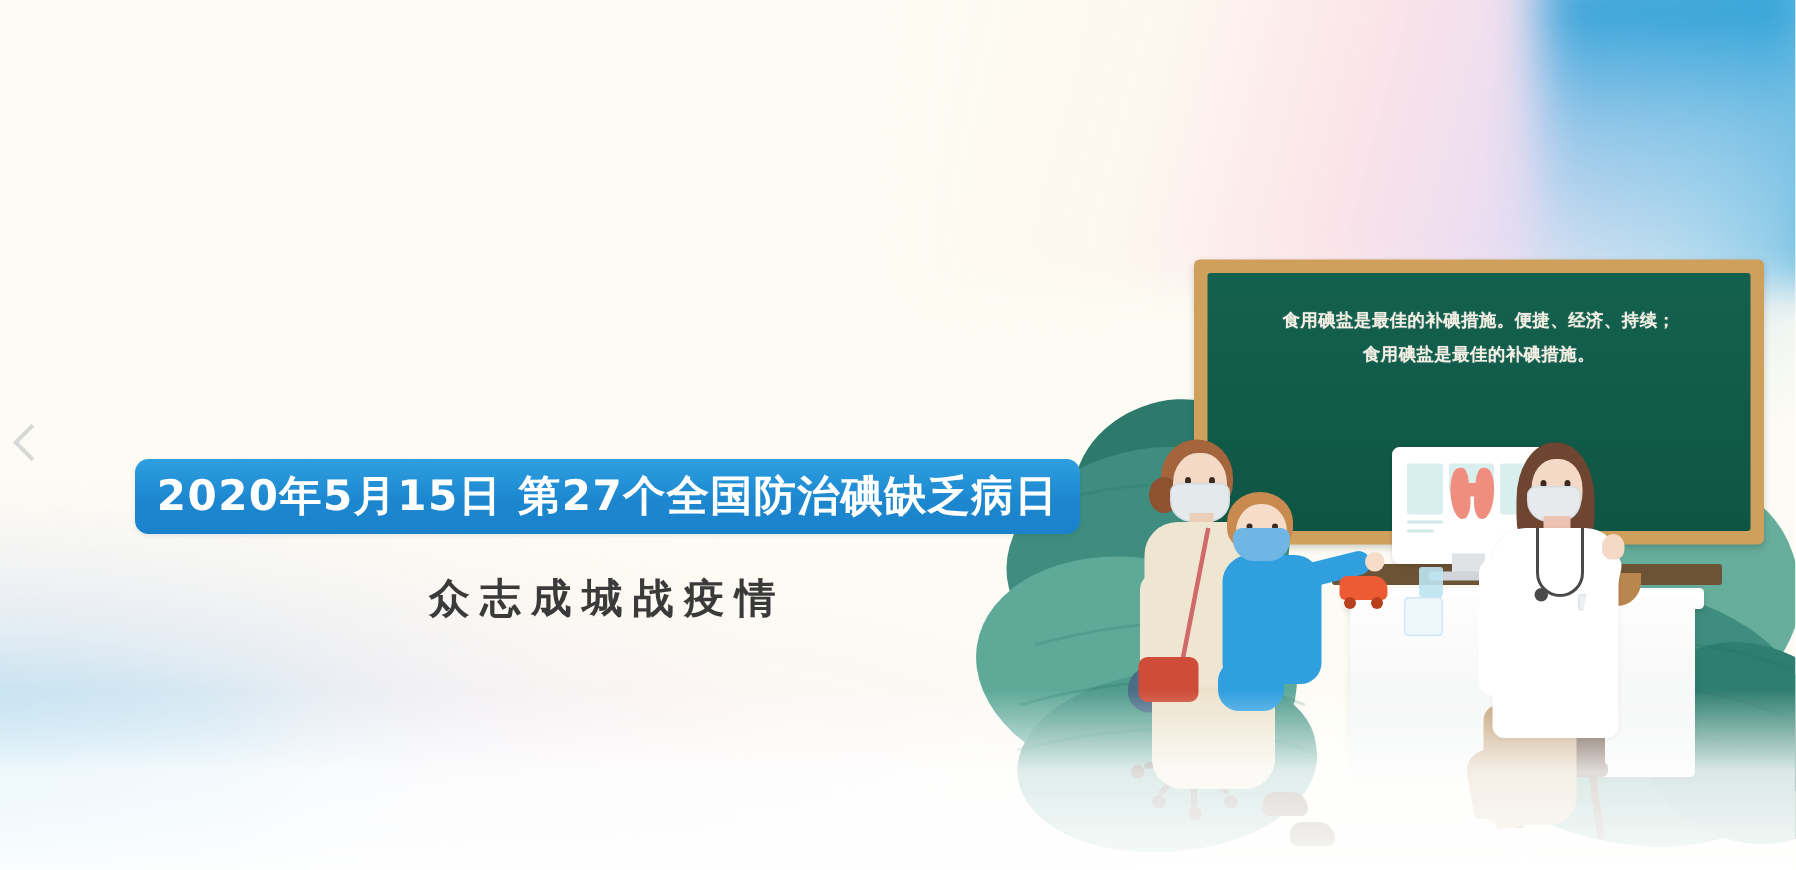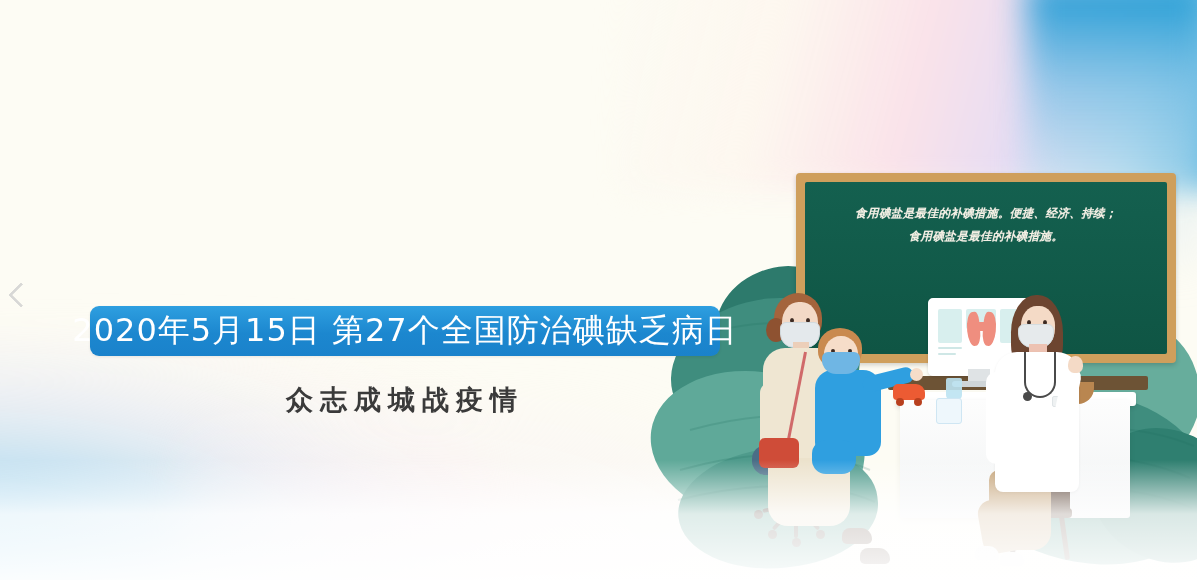"食用碘盐是最佳的补碘措施。便捷、经济、持续；" .illus { font-style: italic -> none }
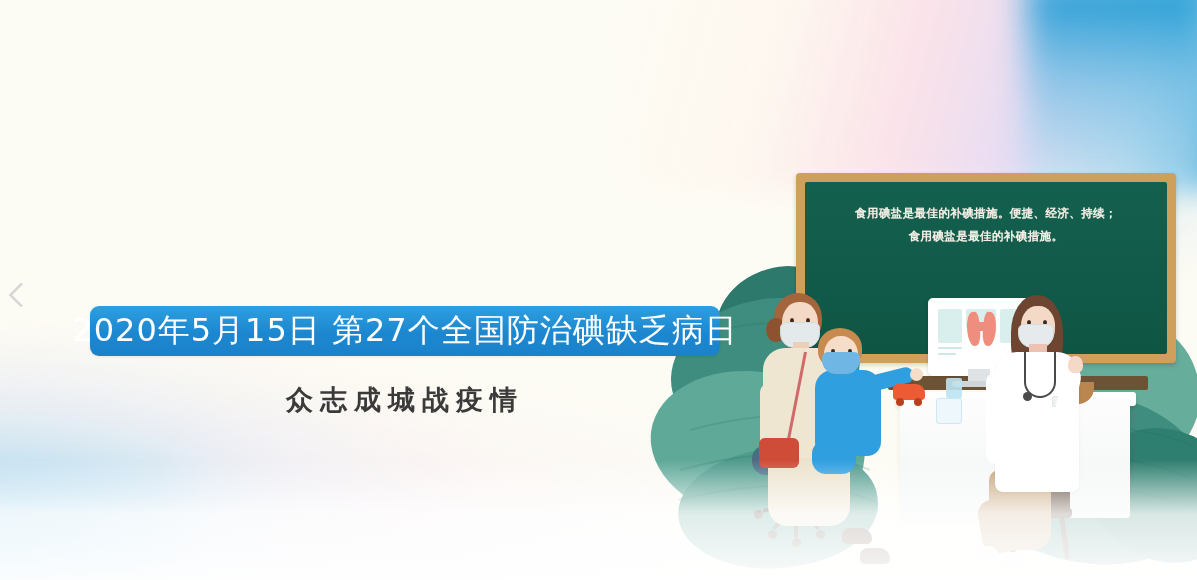"2020年5月15日 第27个全国防治碘缺乏病日" .date-banner span { font-size: 32px -> 28px; font-weight: 400 -> 700 }
